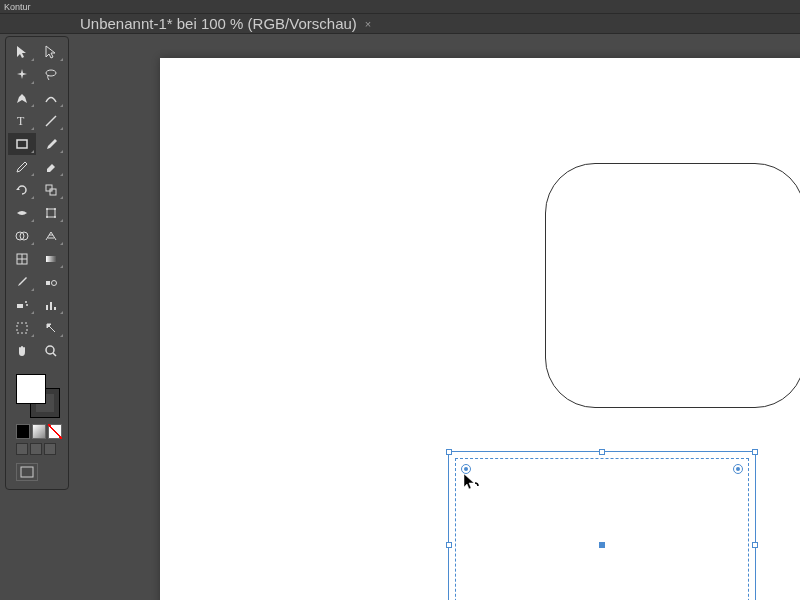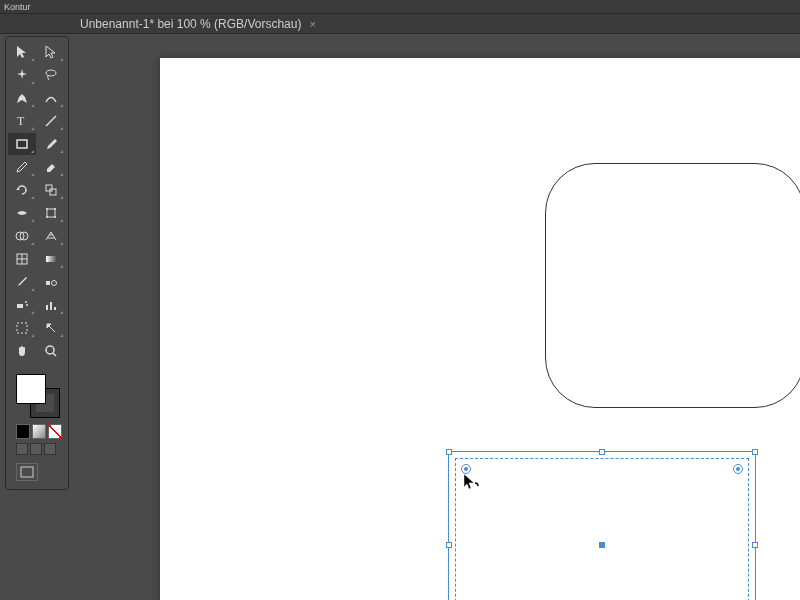"Unbenannt-1* bei 100 % (RGB/Vorschau)" .doc-tab span { font-size: 12px -> 15px }
